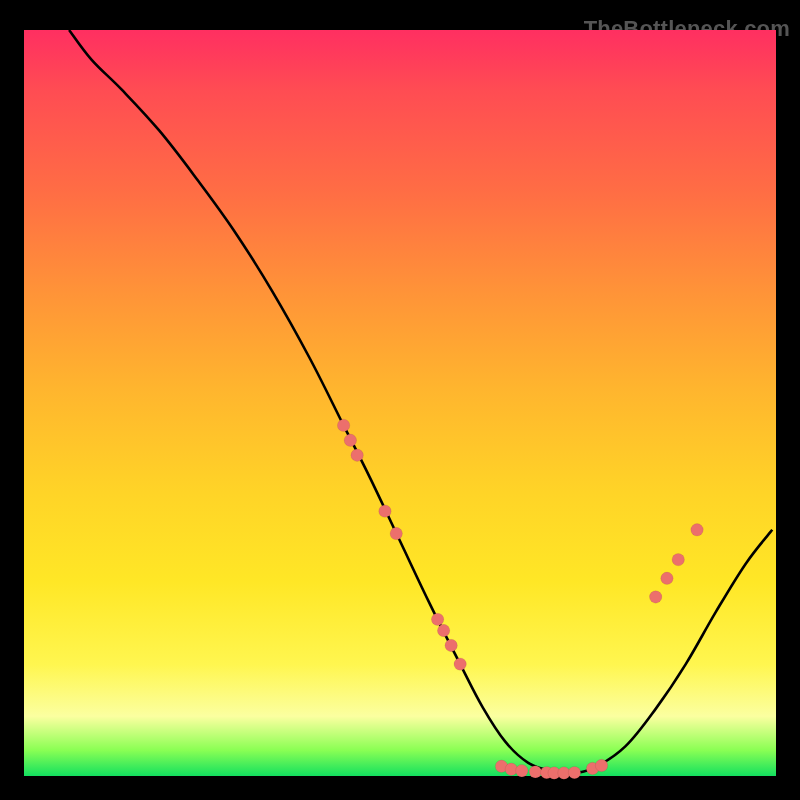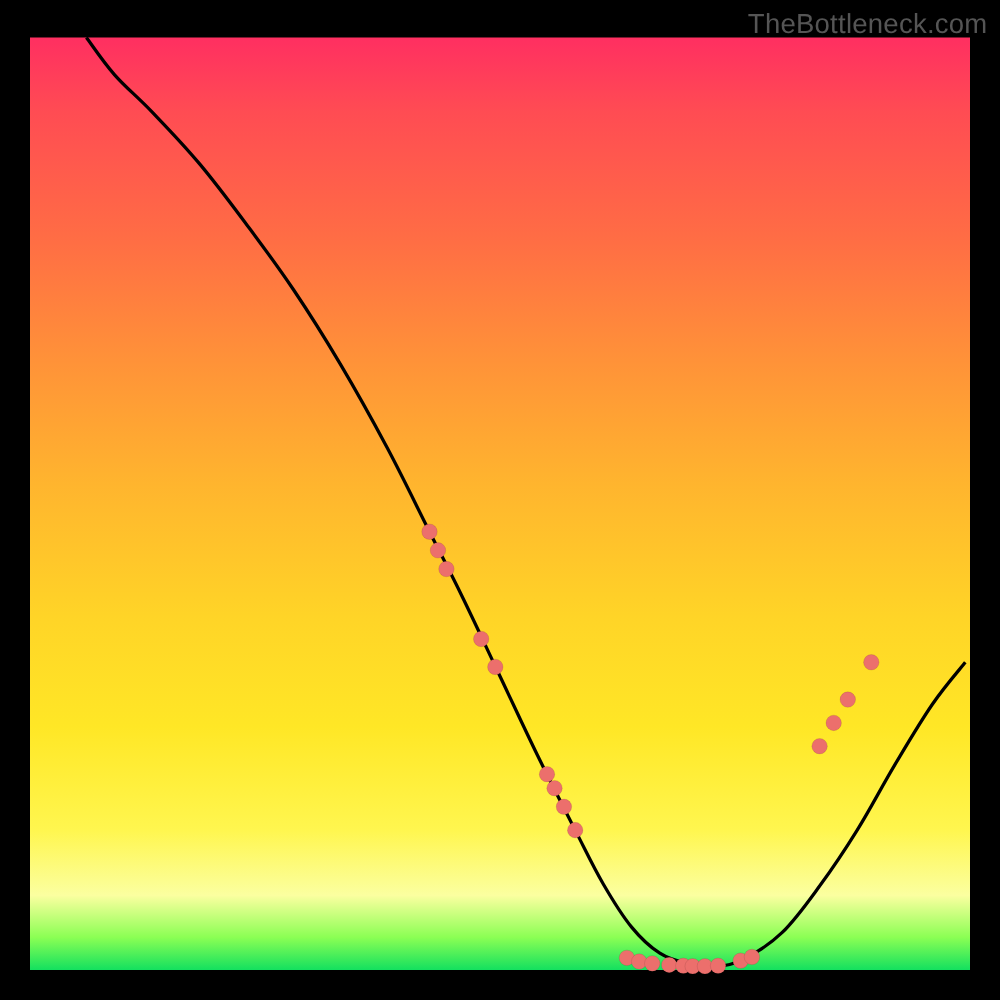"TheBottleneck.com" .watermark { font-weight: 400 -> 700; top: 6px -> 16px }
